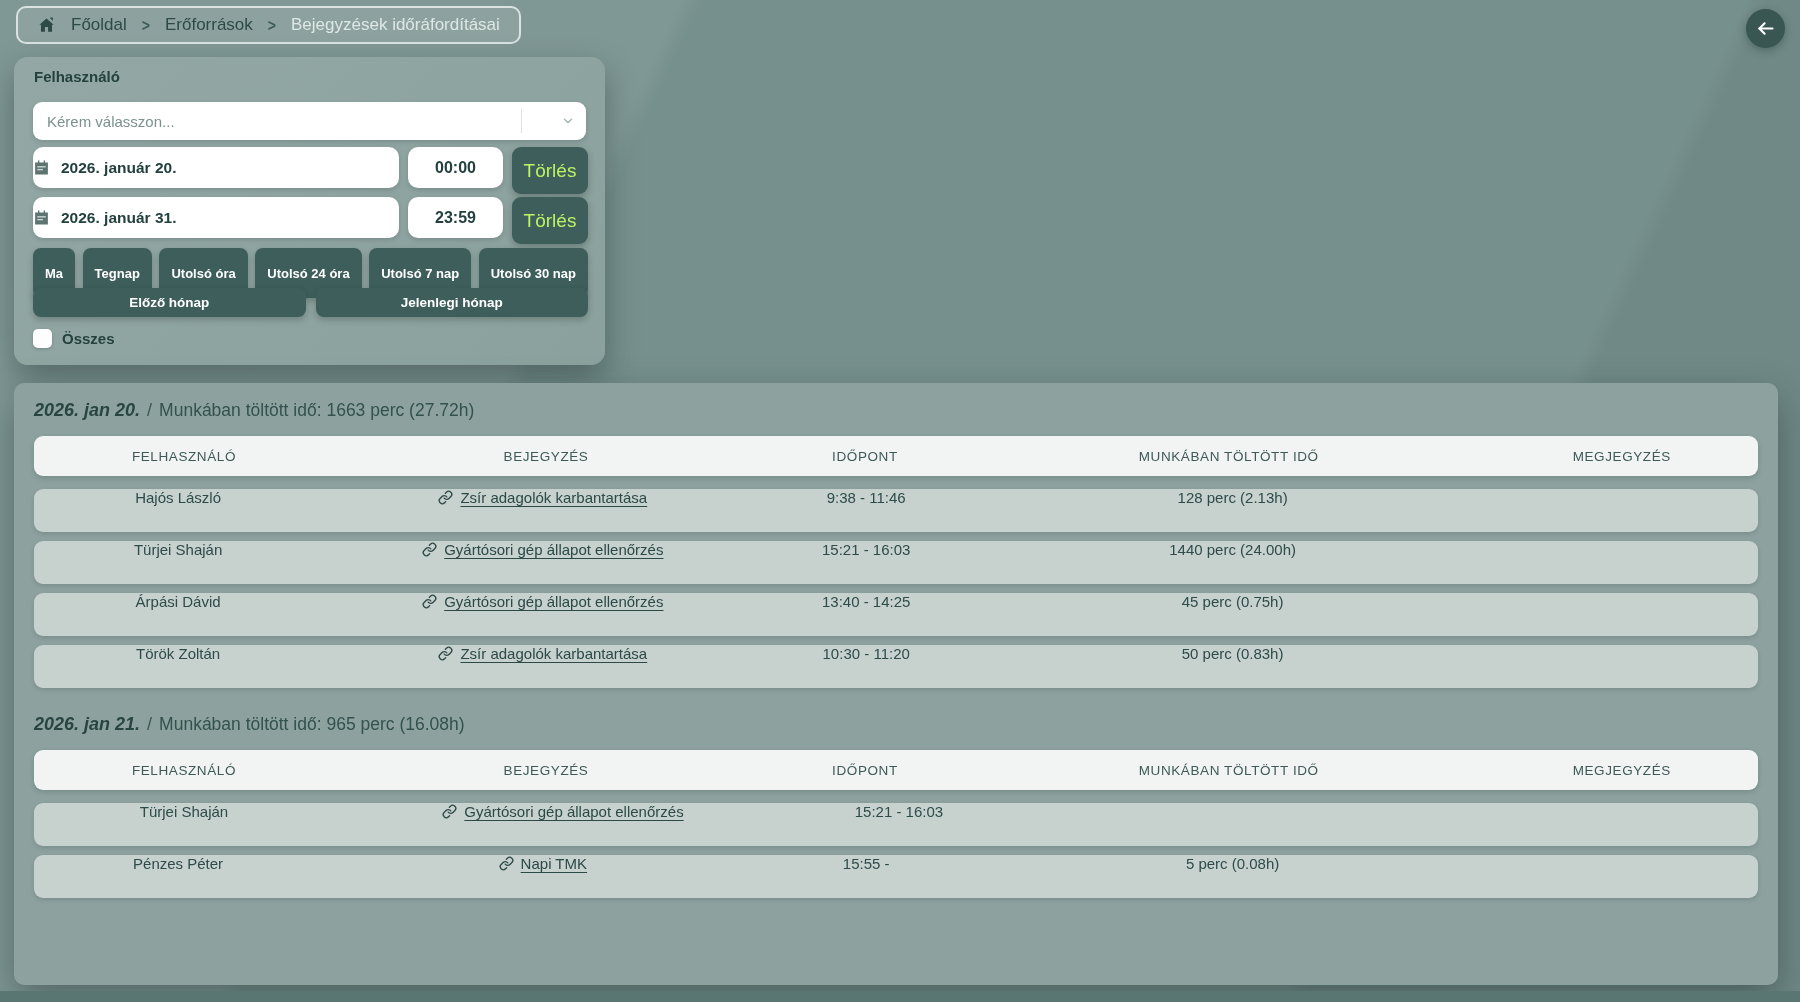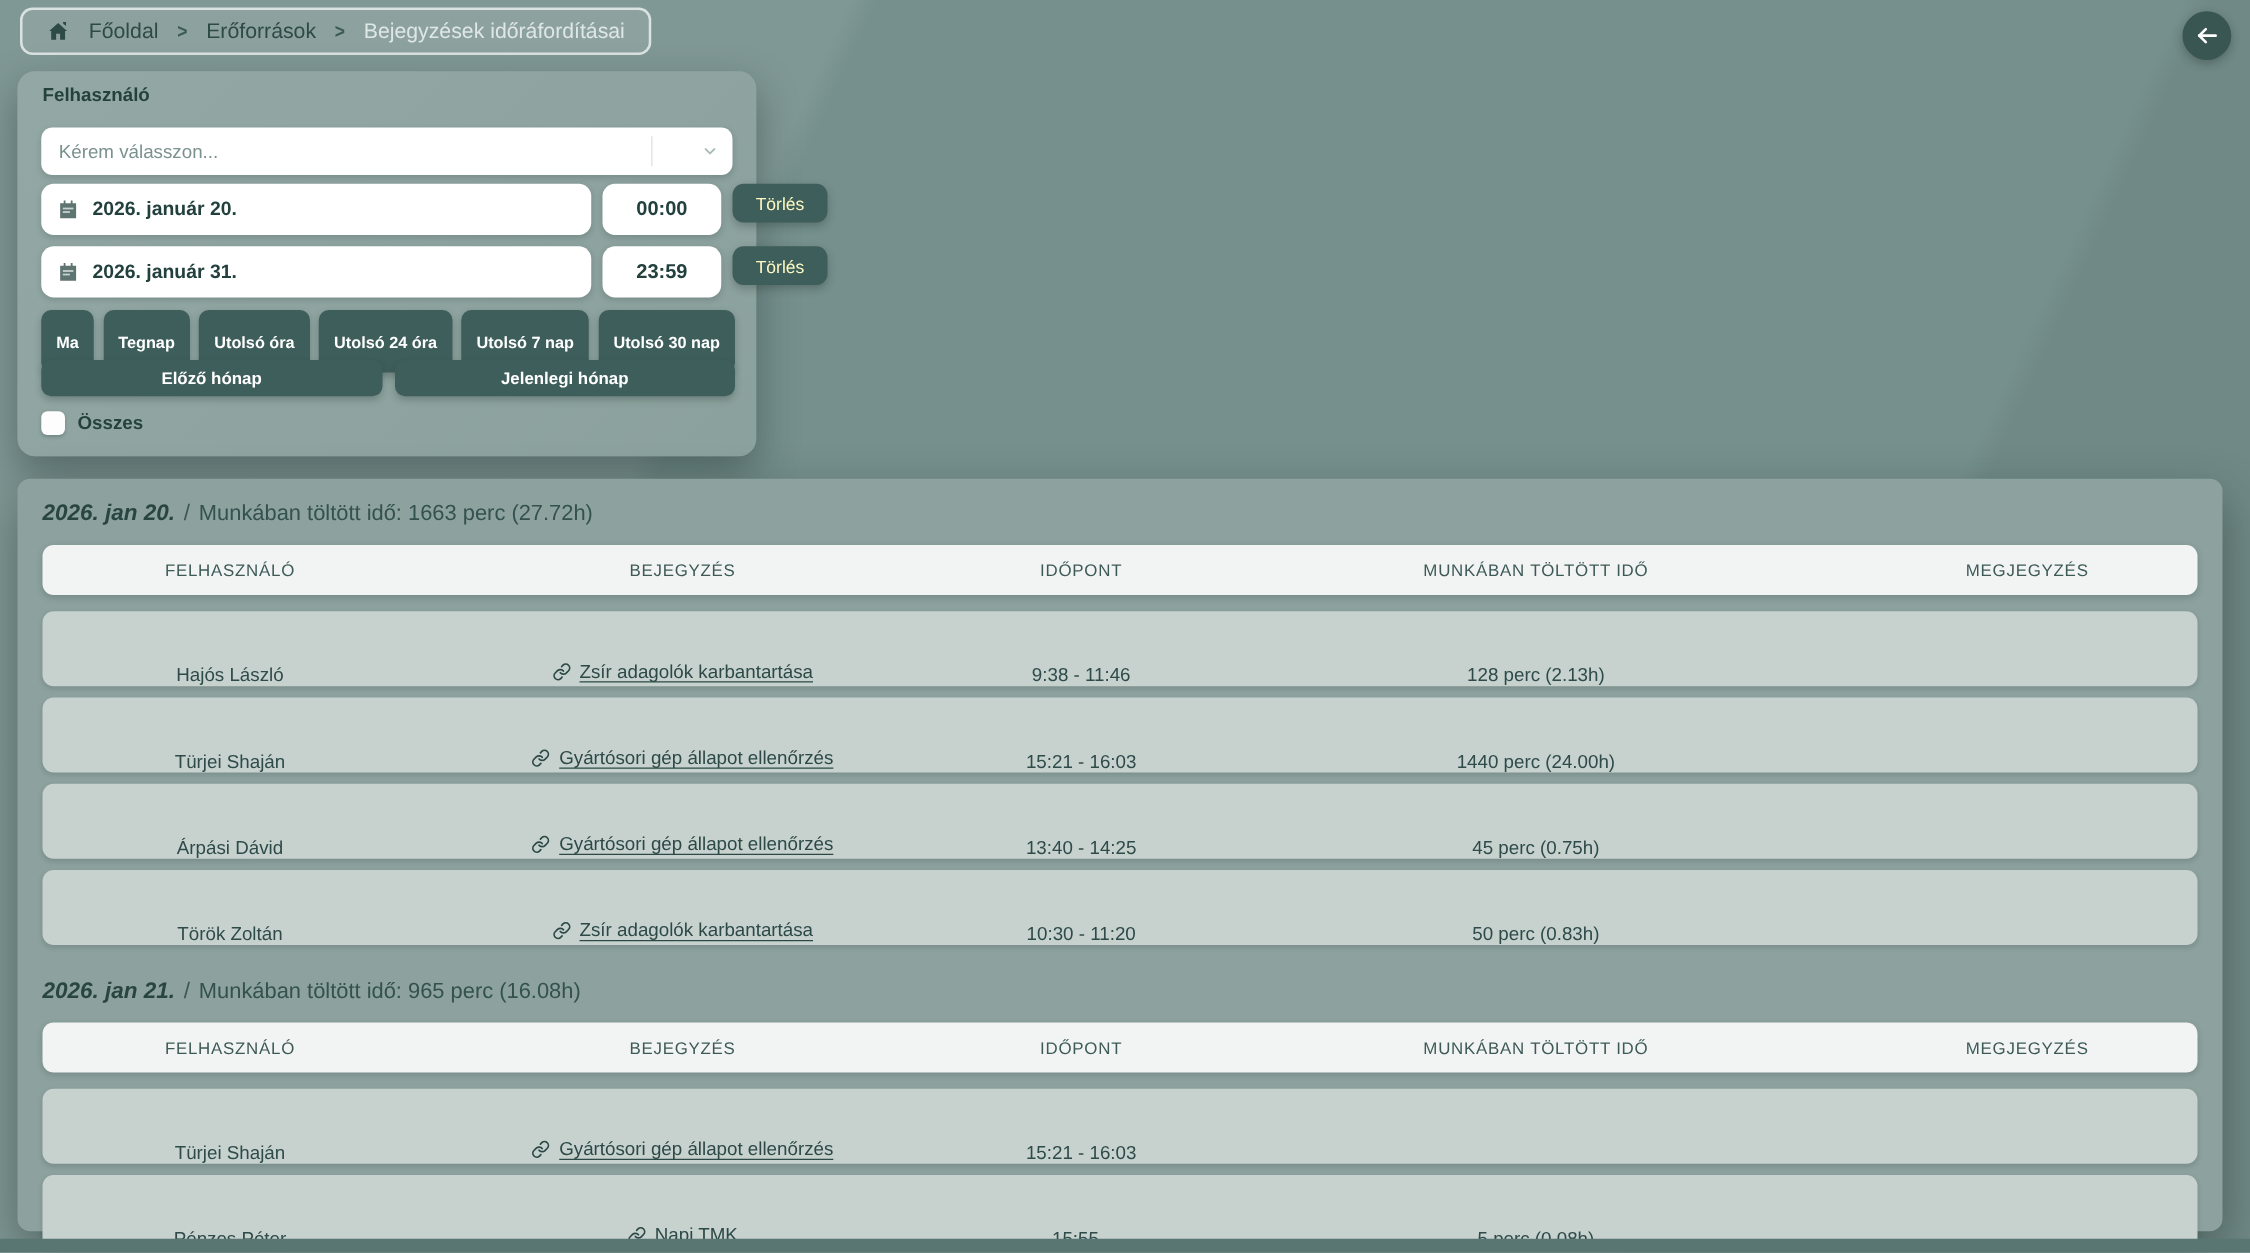"2026. január 20." .date-box { padding-left: 13px -> none; width: 440px -> 366px }
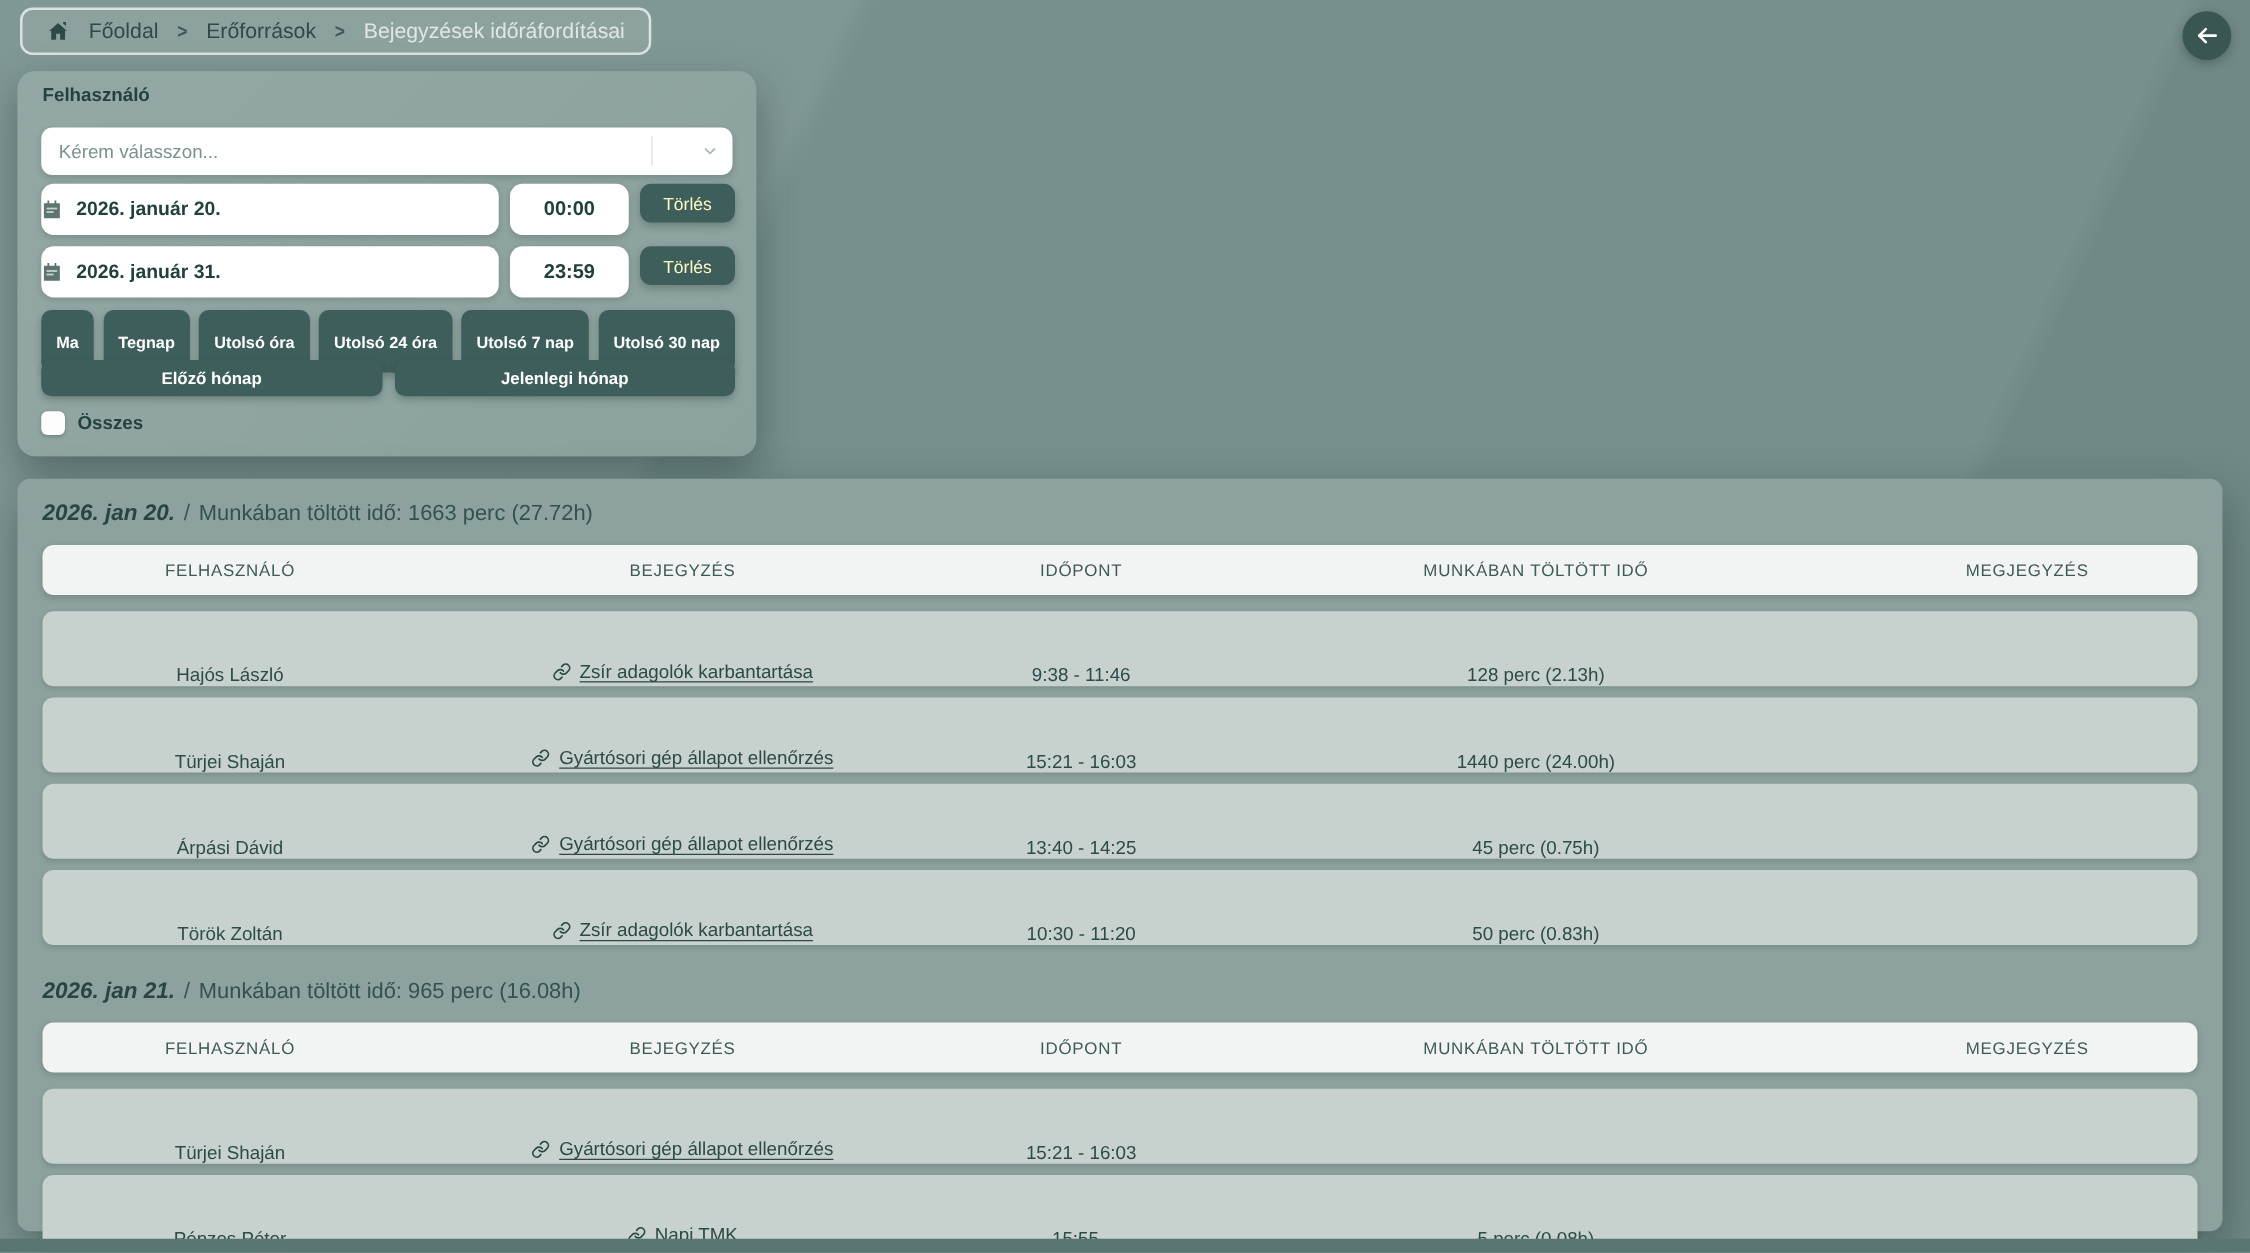"Törlés" .clear-btn { color: #fef9c3 -> #bef264; font-size: 14px -> 19px; height: 31px -> 47px }
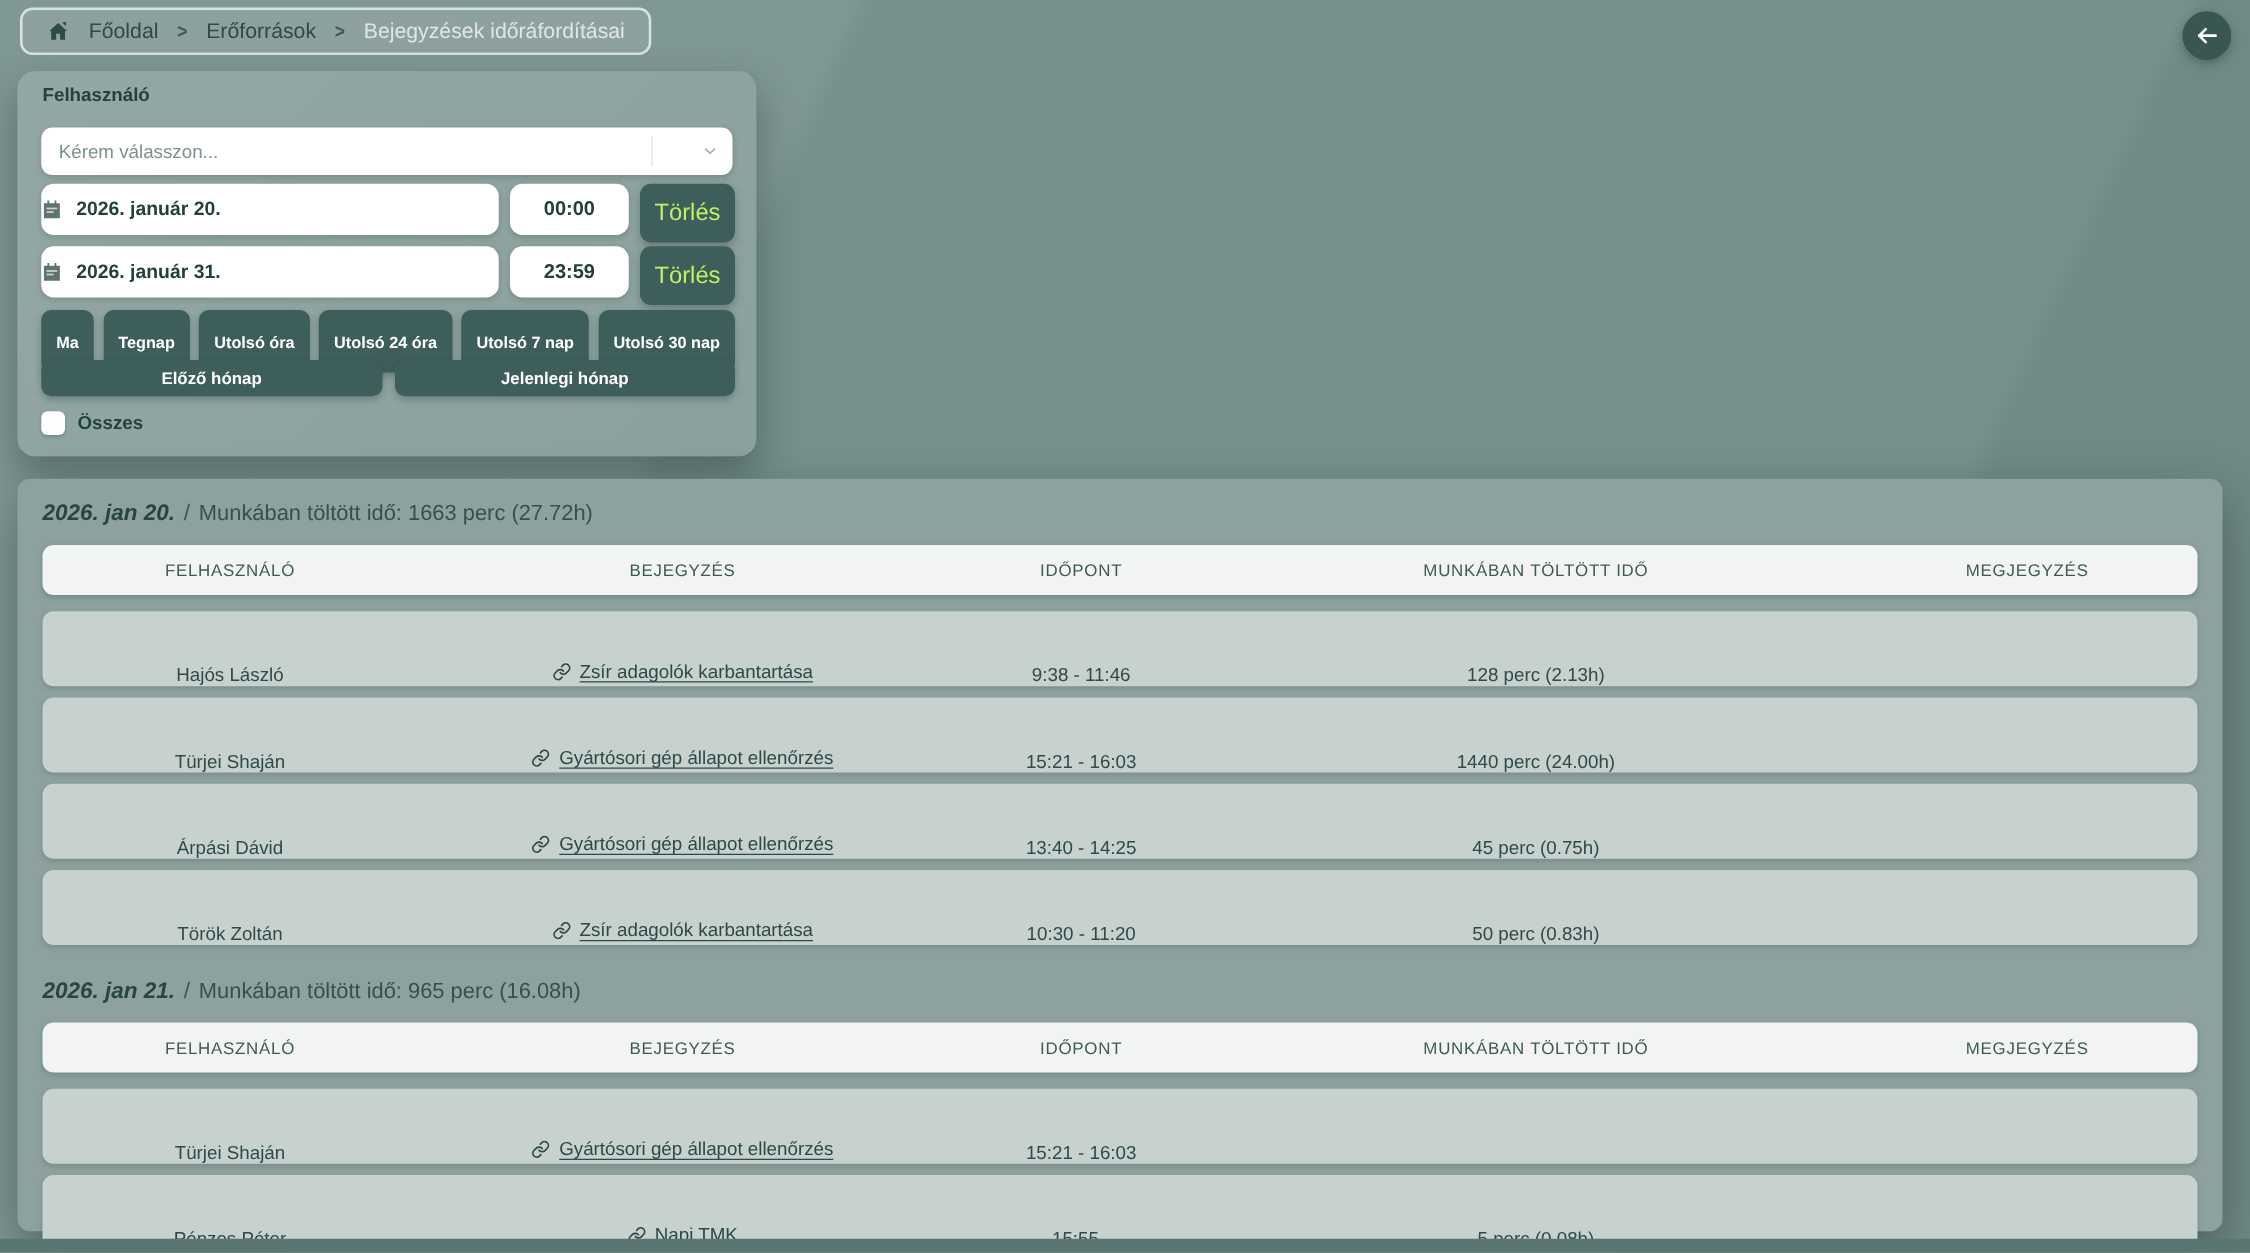"Hajós László" .t-row { align-items: flex-end -> flex-start; gap: none -> 17px; height: 60px -> 43px }
